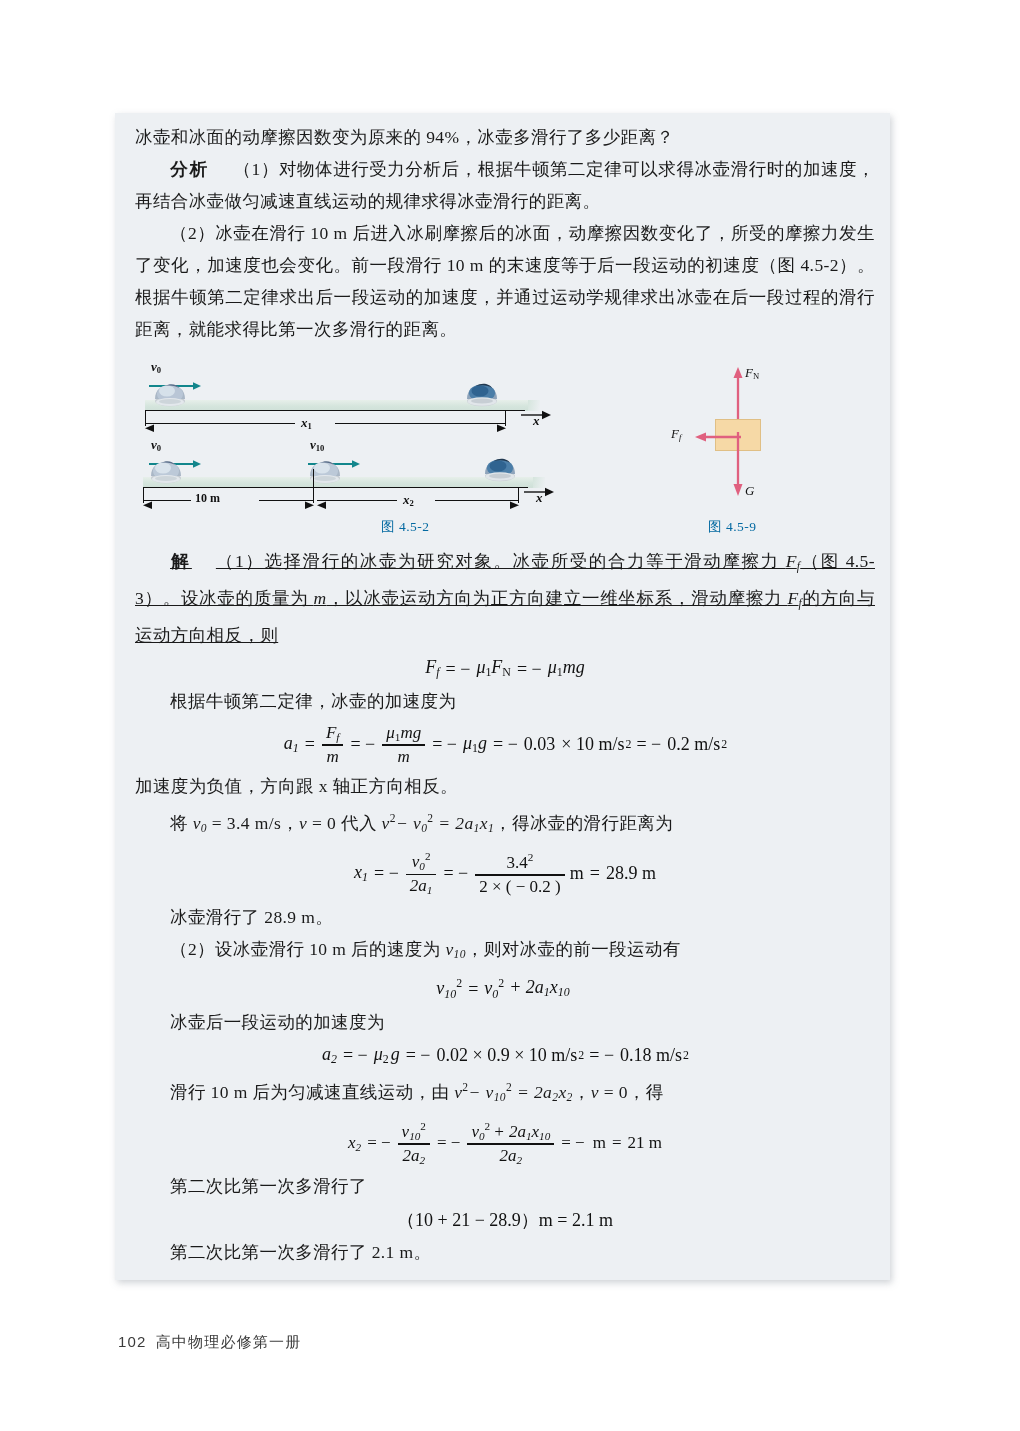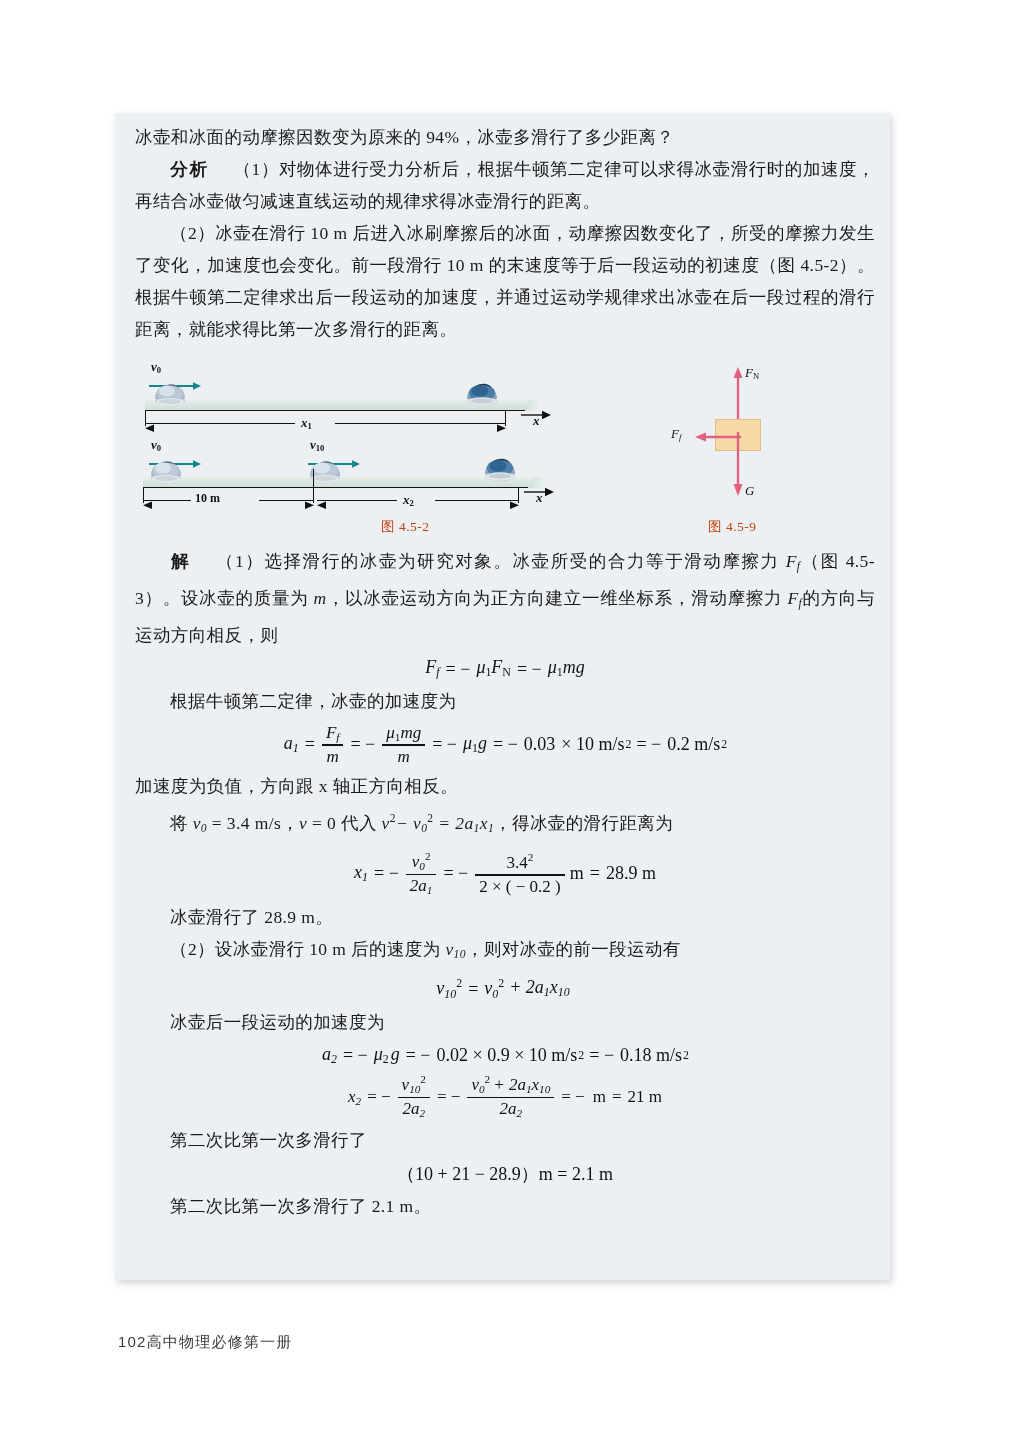"图 4.5-2" .fig-cap { color: #c2410c -> #0369a1 }
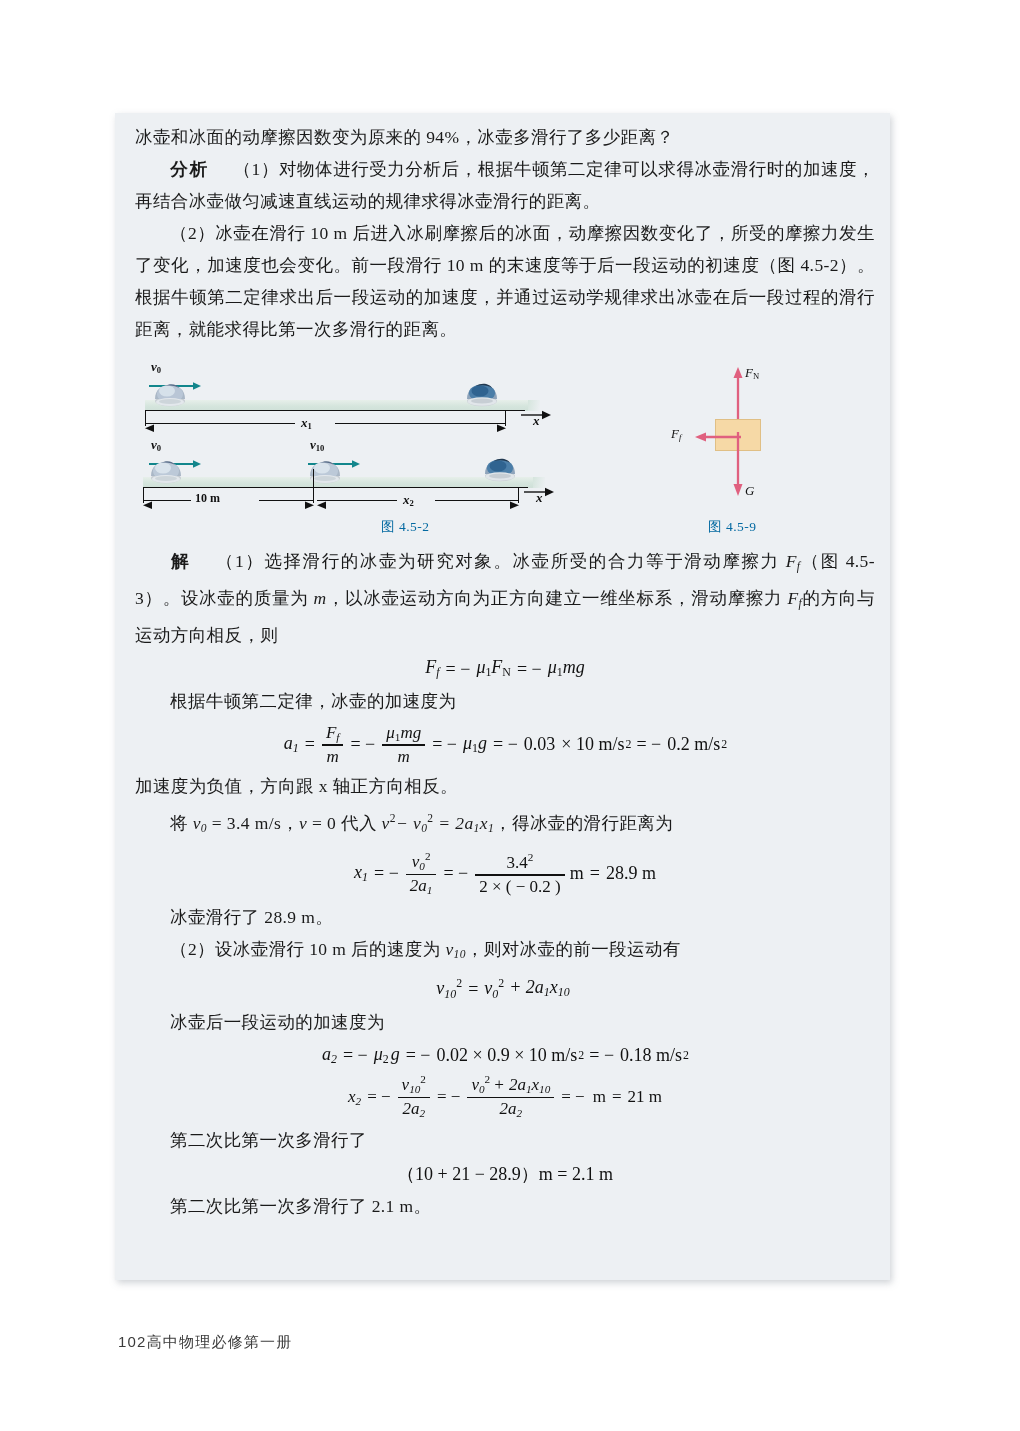"解 （1）选择滑行的冰壶为研究对象。冰壶所受的合力等于滑动摩擦力 Ff（图" p.para { text-decoration: none -> underline }
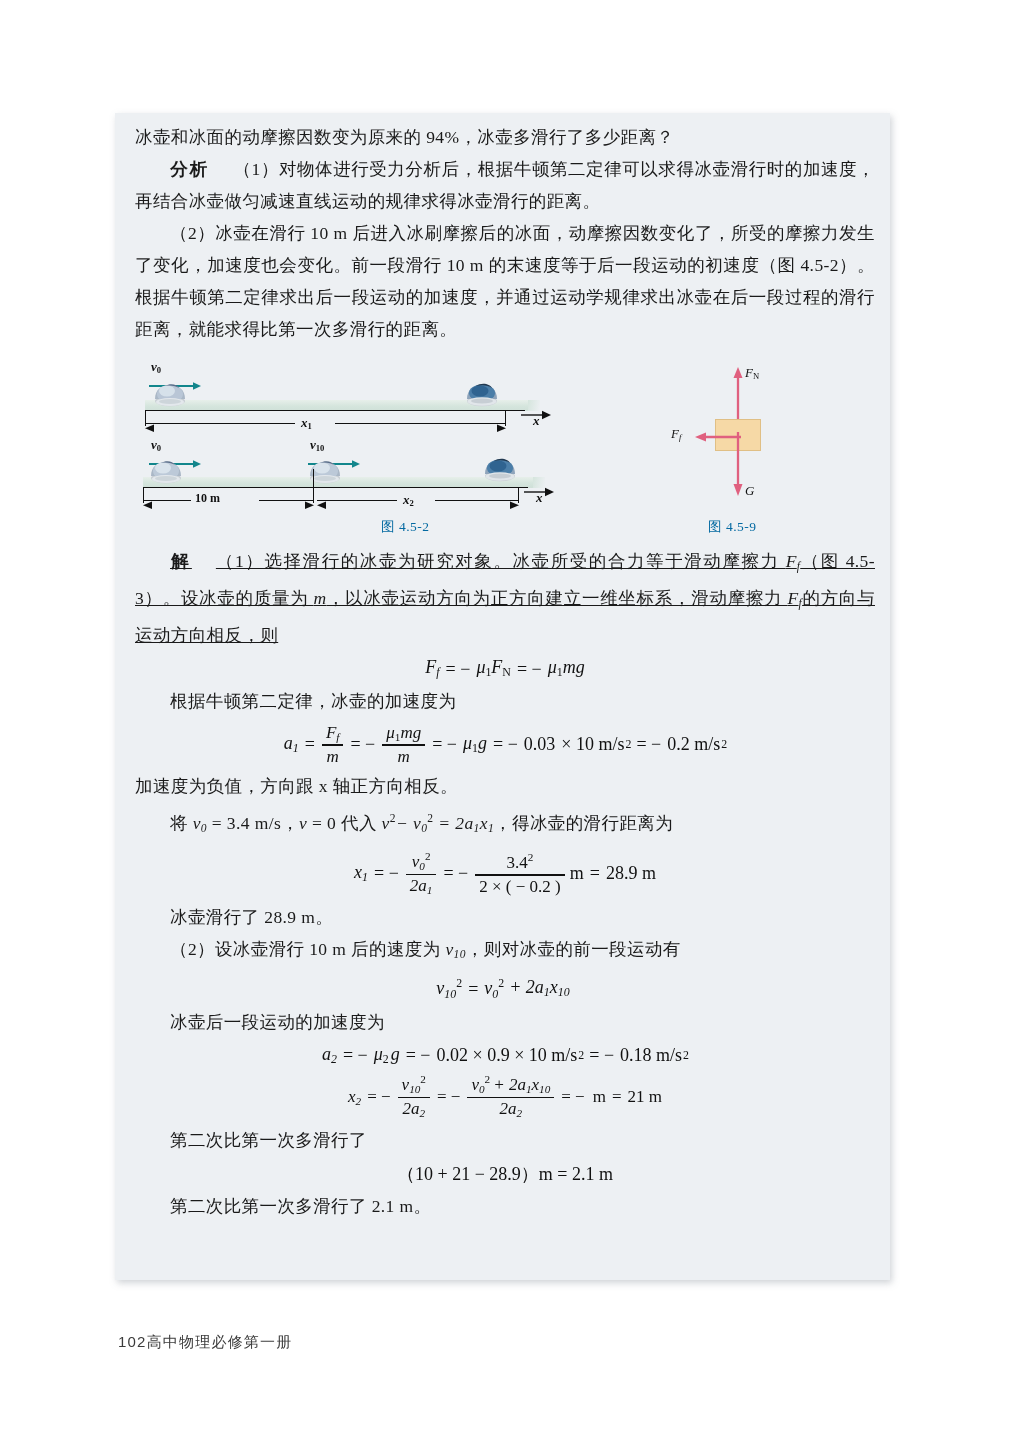"滑行 10 m 后为匀减速直线运动，由 v2−" p.para { html: none -> <p> <span>滑行 10 m 后为匀减速直线运动，由 </span><i>v</i><span>2</span><i>− v</i><span>10</span><span>2</span><i> = 2a</i><span>2</span><i>x</i><span>2</span><span>，</span><i>v</i><span> = 0，得</span> </p> }
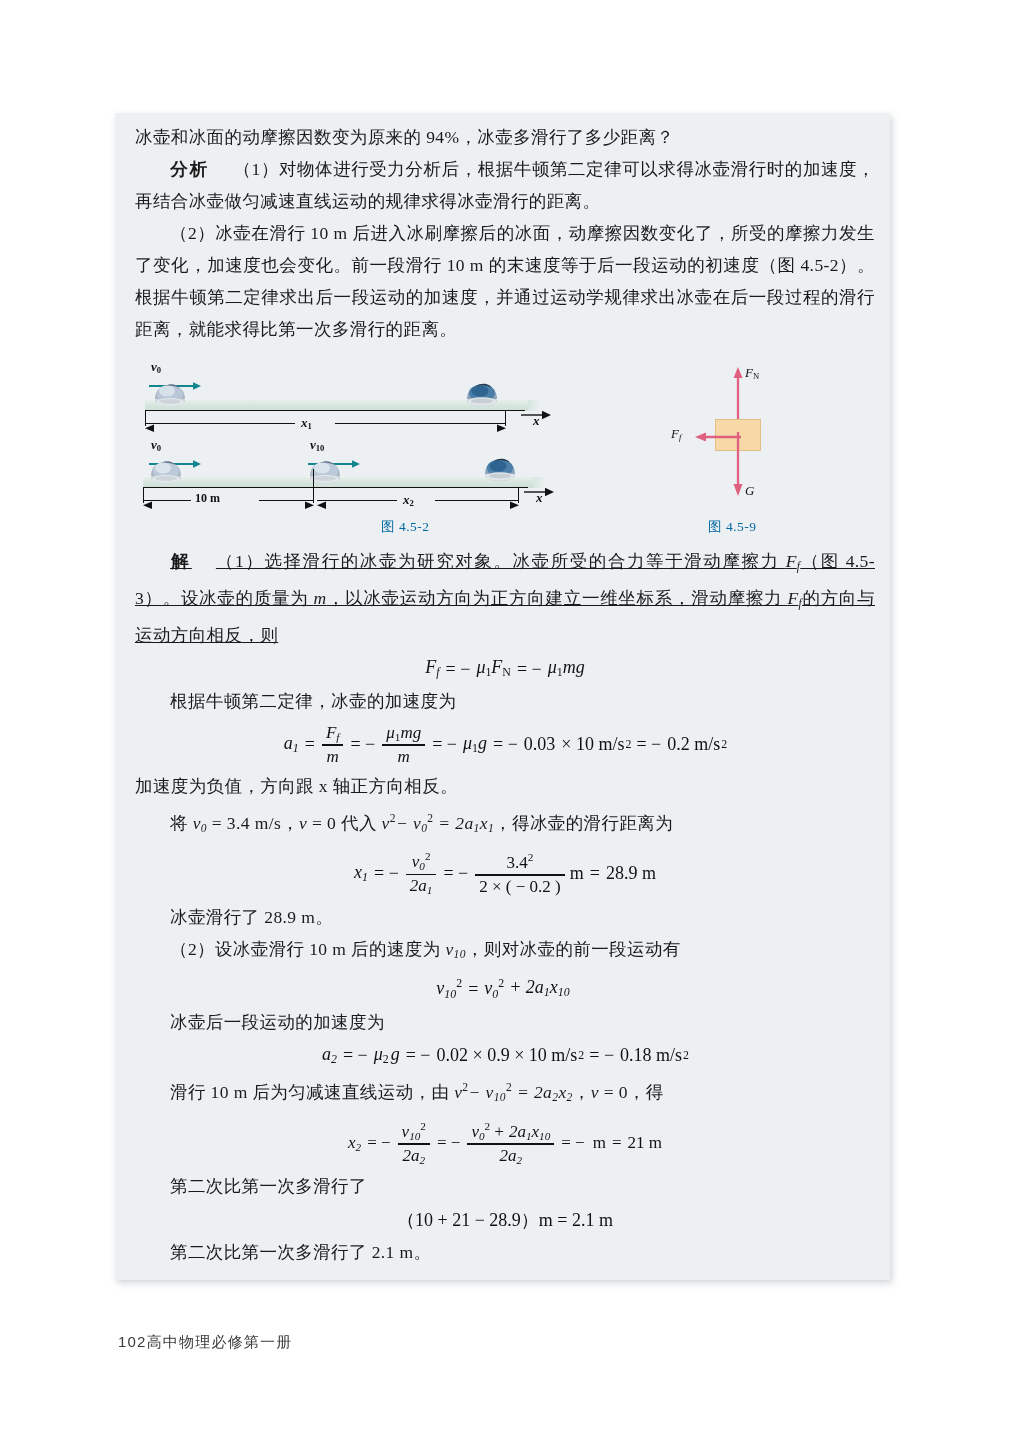"102" #page-footer .pnum { margin-right: none -> 9px }
